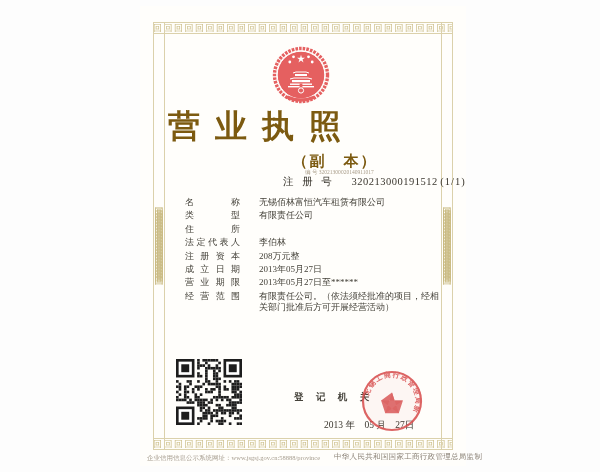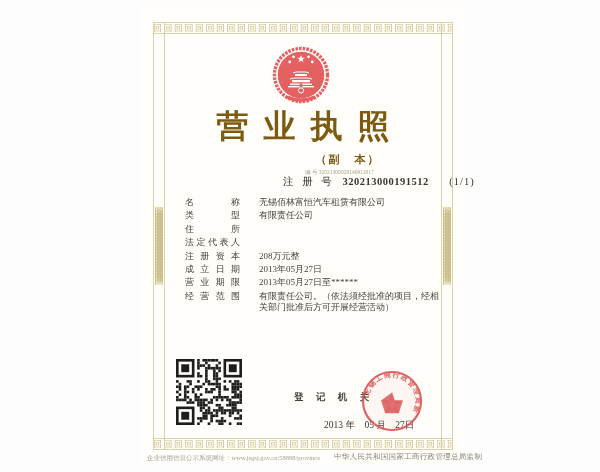"营业执照" .title { text-align: center -> none }
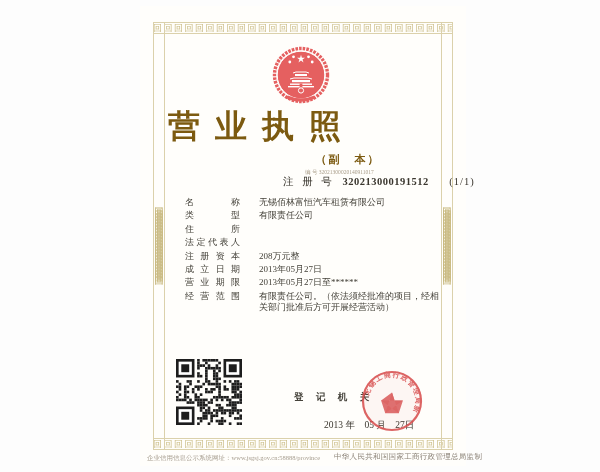"（副 本）" .subtitle { font-size: 11px -> 15px; left: 166px -> 153px }
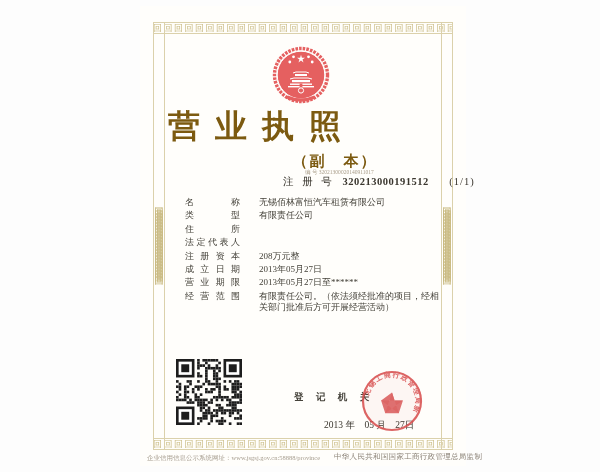"320213000191512" .reg-number { font-weight: bold -> none; margin-left: 5px -> 14px }
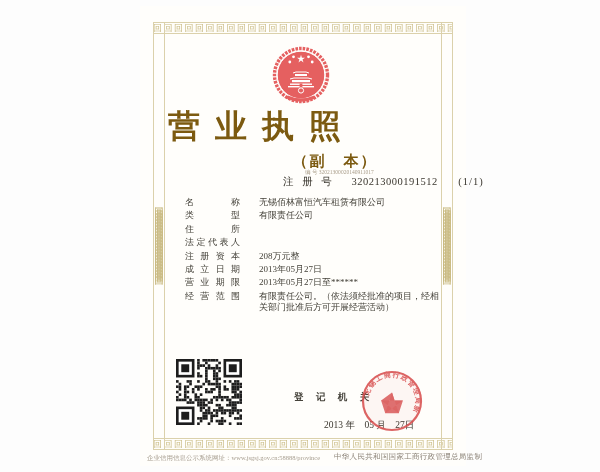"(1/1)" .reg-copies { margin-left: 18px -> none }
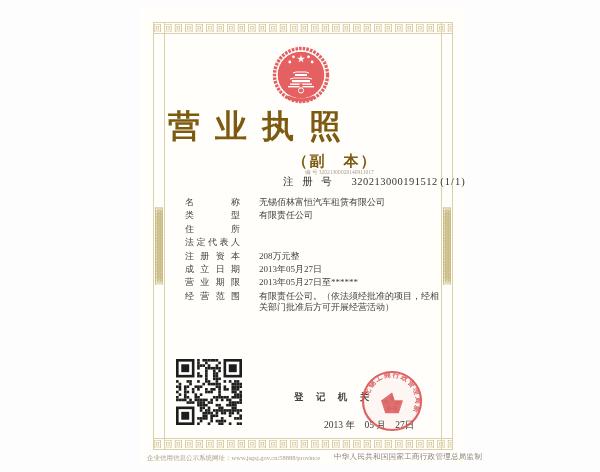"李伯林" div.field-value { html: none -> <div>李伯林</div> }
